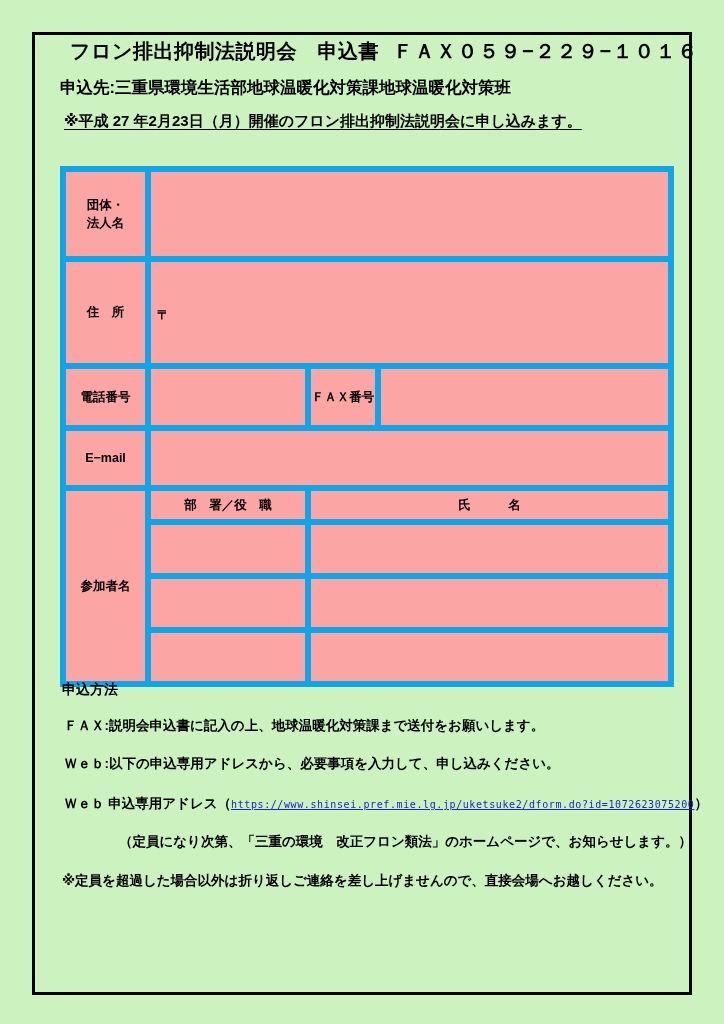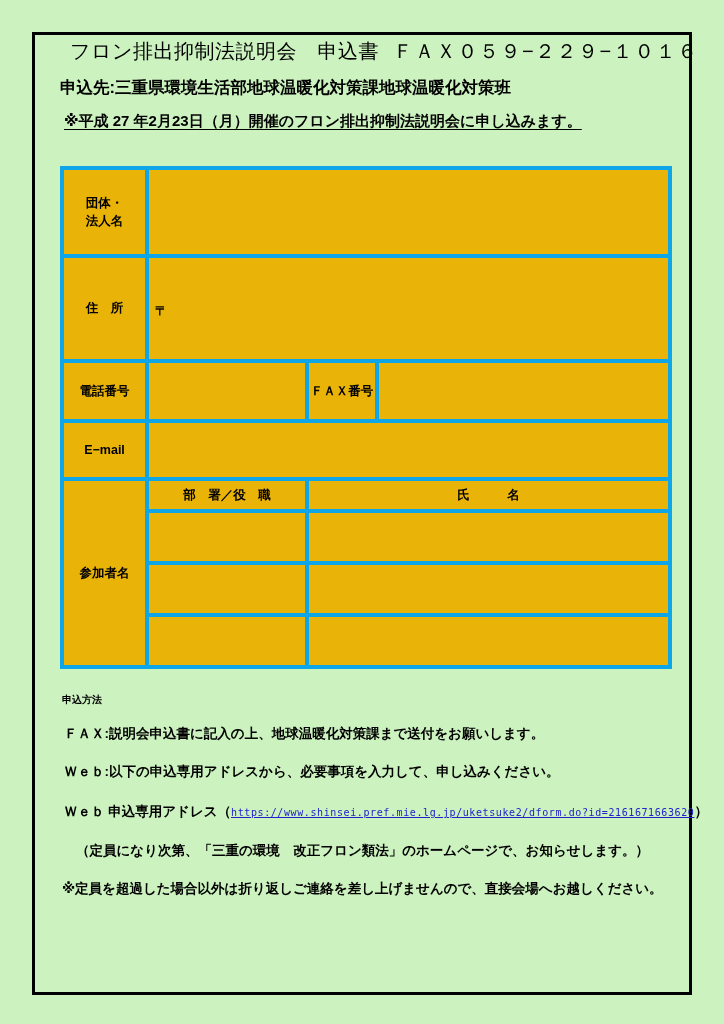"フロン排出抑制法説明会 申込書 ＦＡＸ０５９−２２９−１０１６" .title-line { font-weight: normal -> bold }
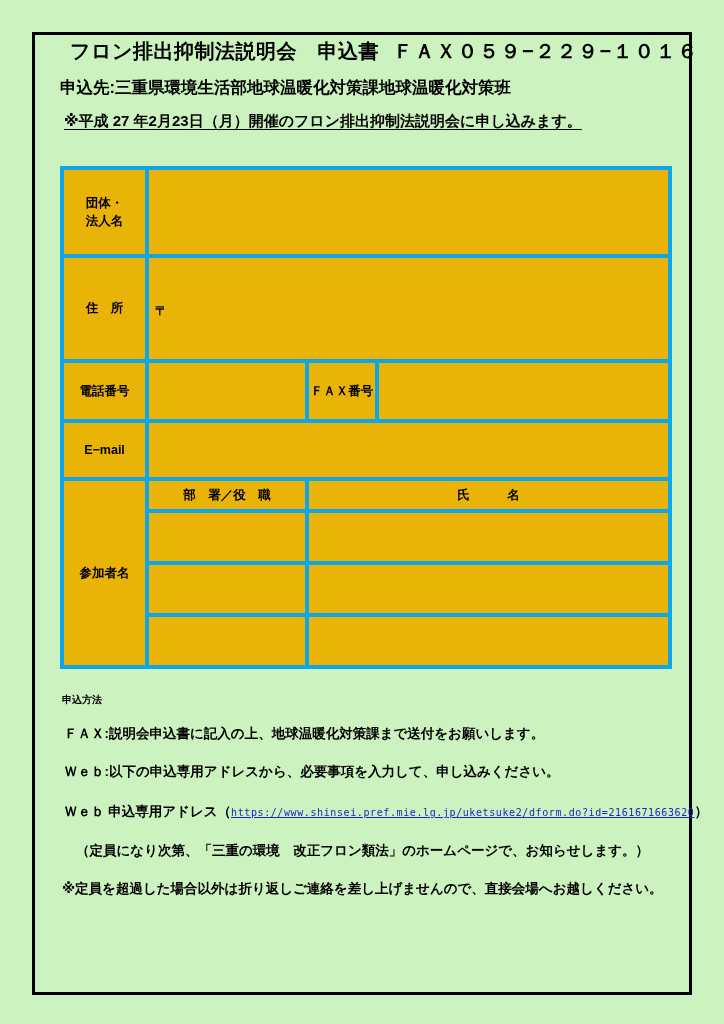"団体・" #form-table td { background: #eab308 -> #fca5a5; border: 4px solid #0ea5e9 -> 6px solid #0ea5e9 }
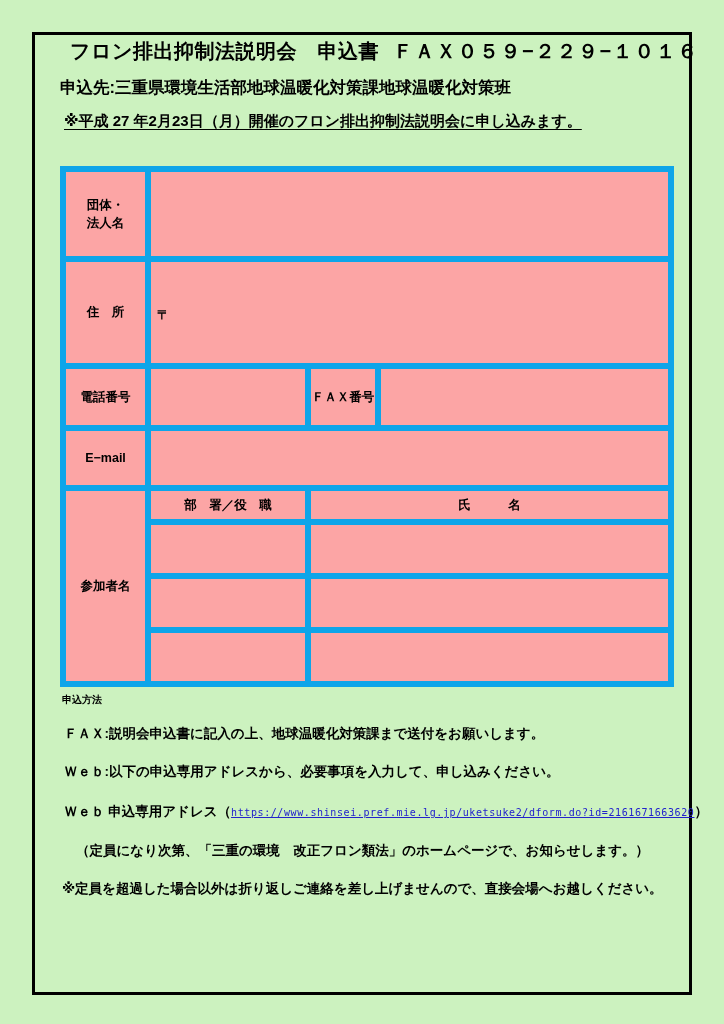"申込方法" .how { font-size: 10px -> 14px; margin: 26px 0 0 10px -> 13px 0 0 10px }
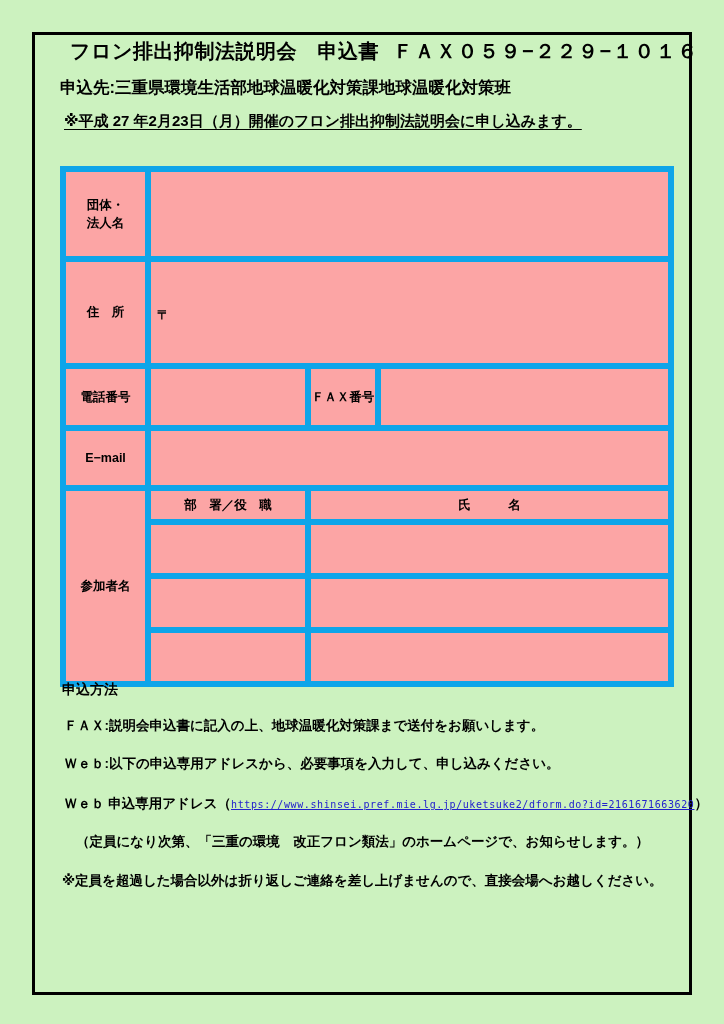"https://www.shinsei.pref.mie.lg.jp/ukets" span.url { text: 2161671663620 -> 1072623075200 }
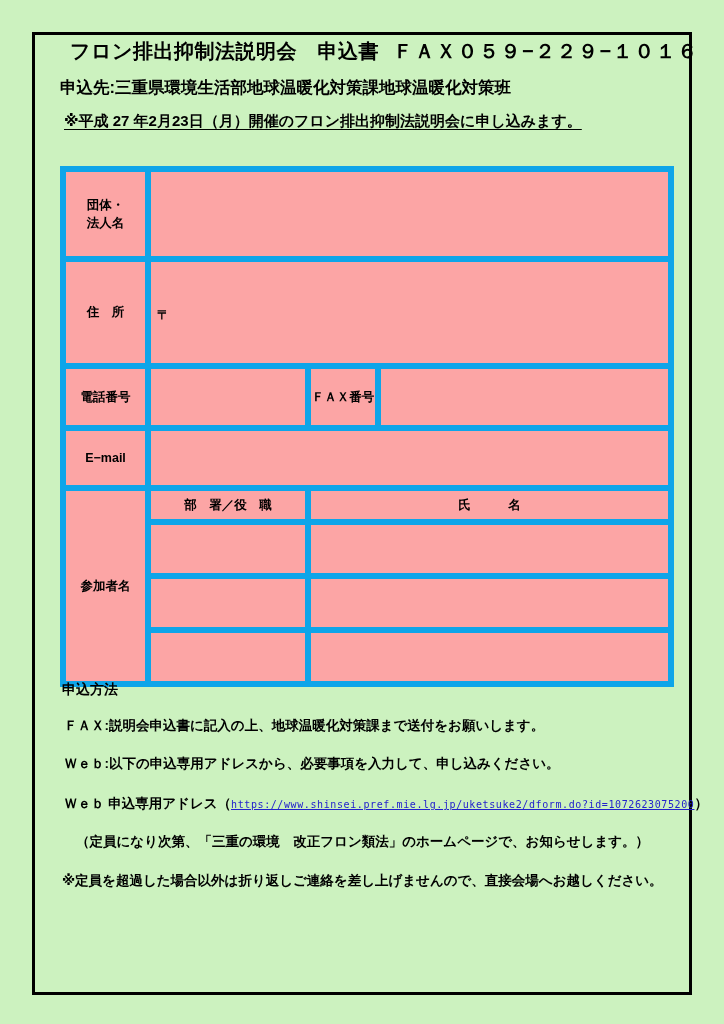"（定員になり次第、「三重の環境" .note2 { text-align: none -> right }
